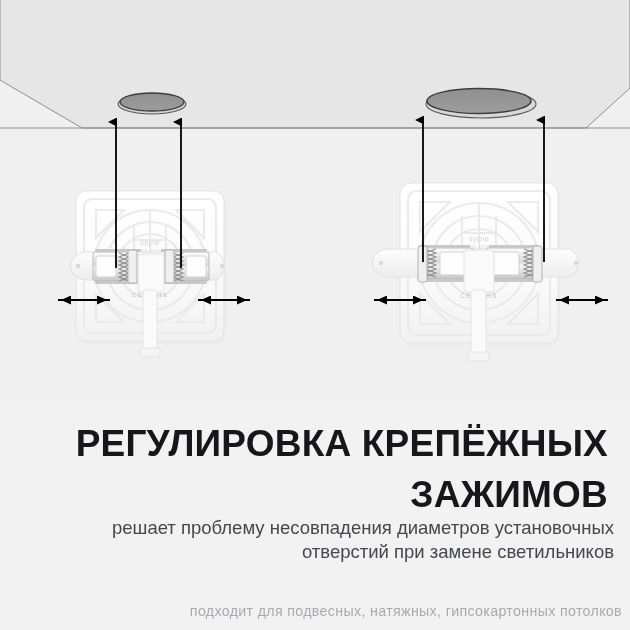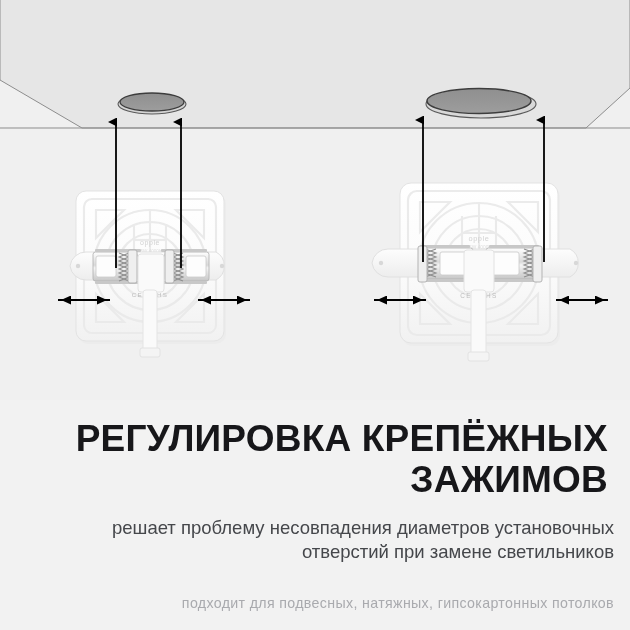"РЕГУЛИРОВКА КРЕПЁЖНЫХ ЗАЖИМОВ" .headline { line-height: 41px -> 51px }
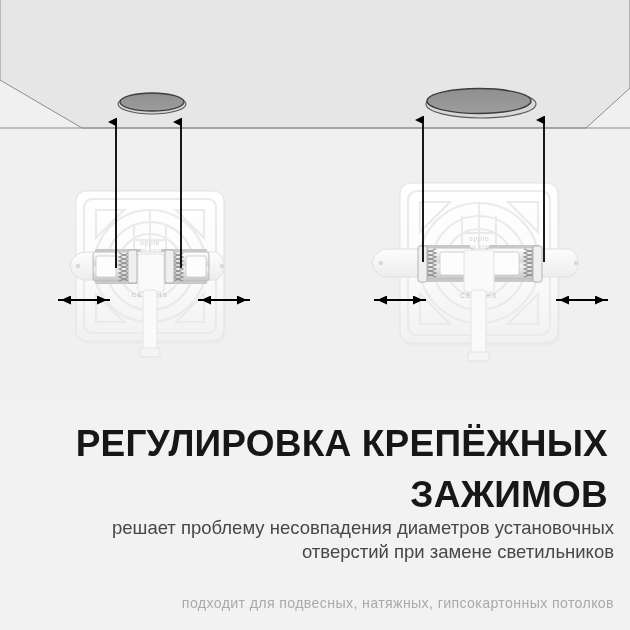"подходит для подвесных, натяжных," .footnote { margin: 4px -> 12px }
